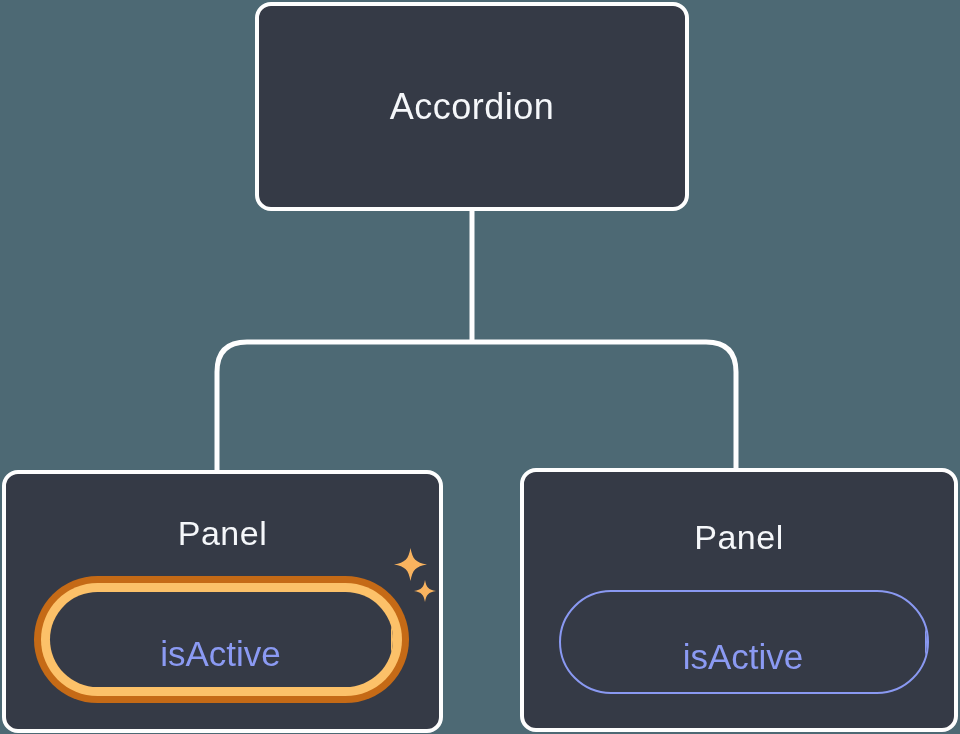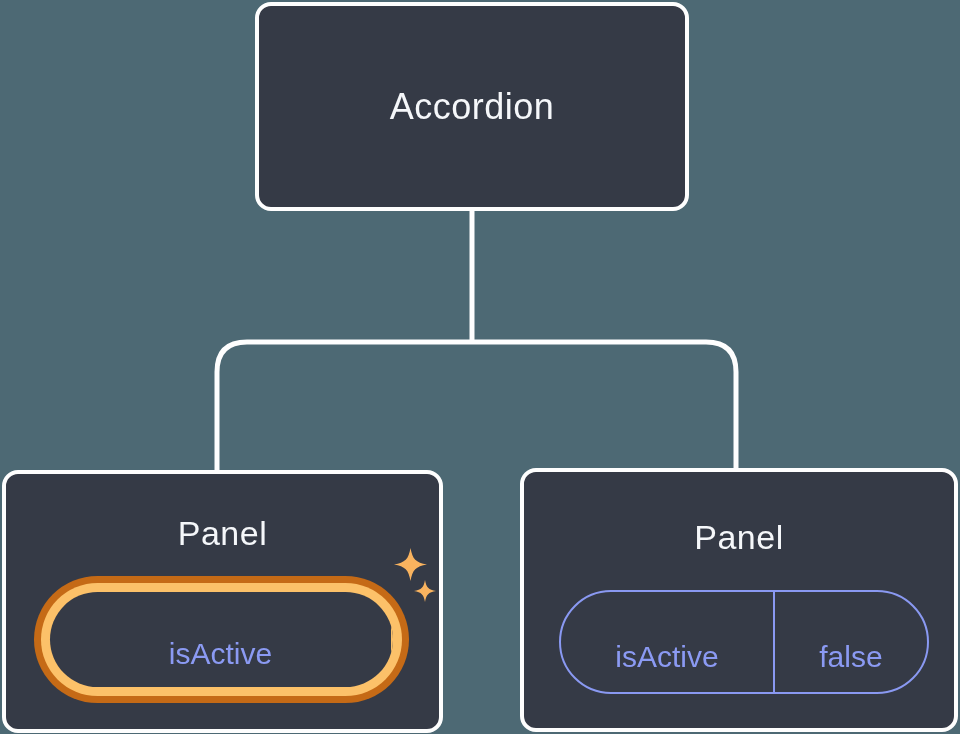"isActive" .pill-cell { font-size: 30px -> 35px }
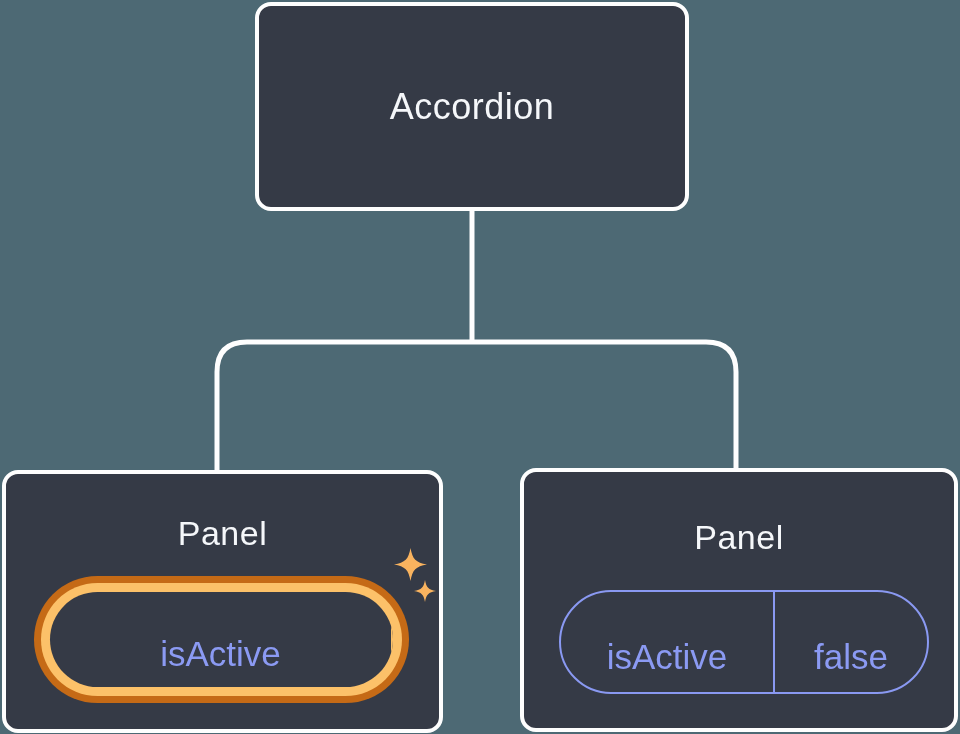"false" div.pill-cell { html: <div>false</div> -> none }
